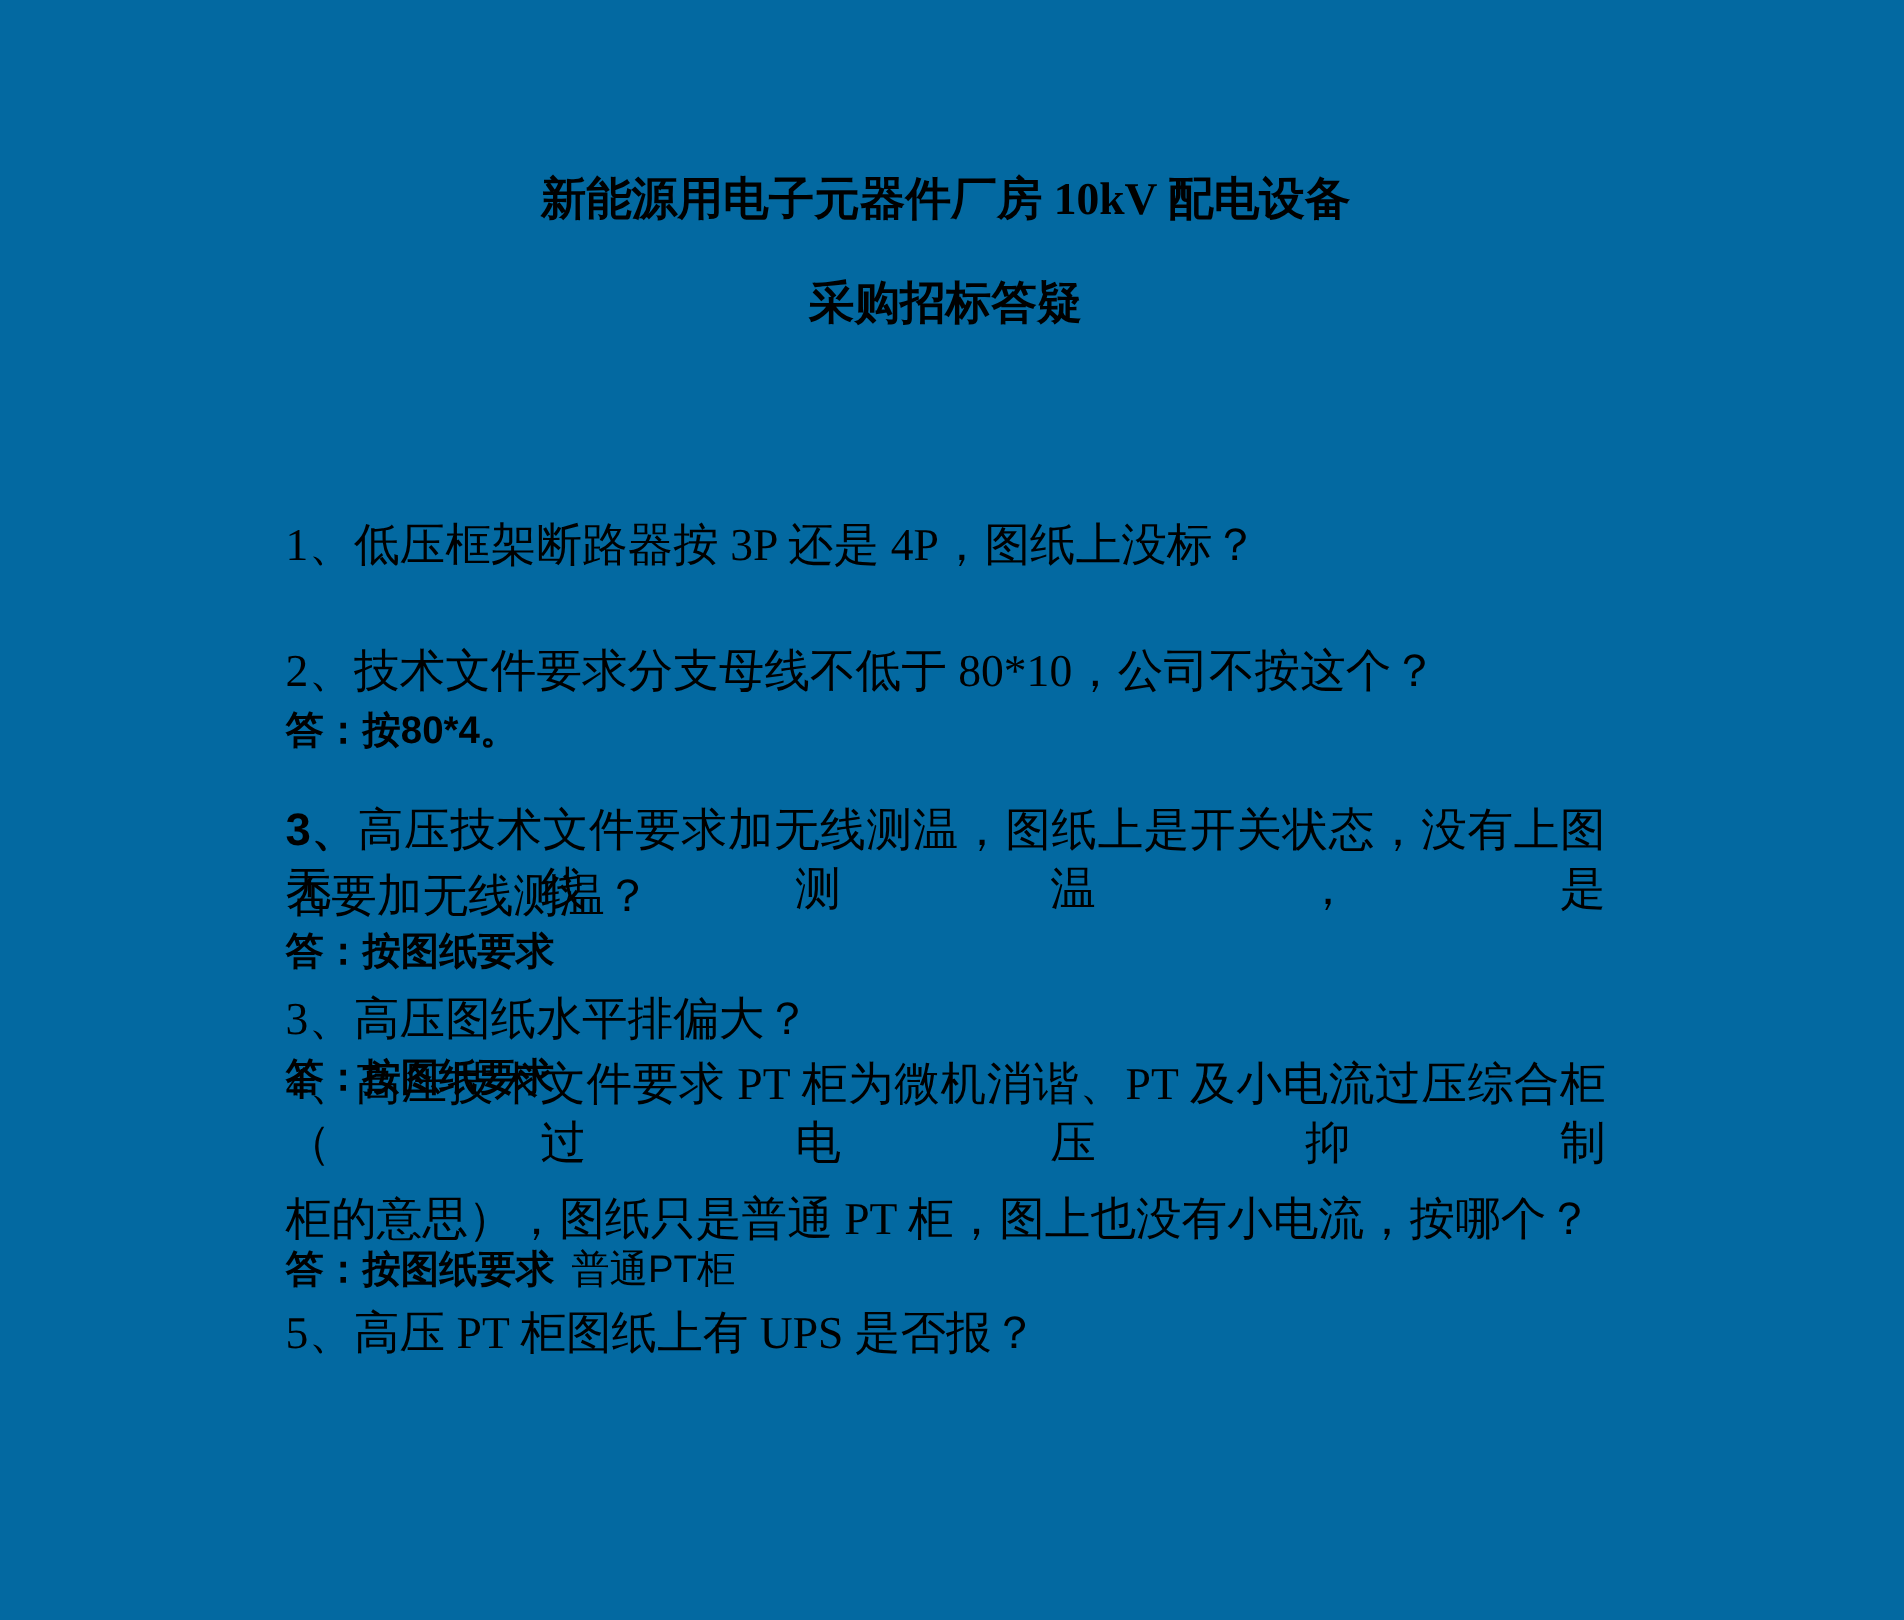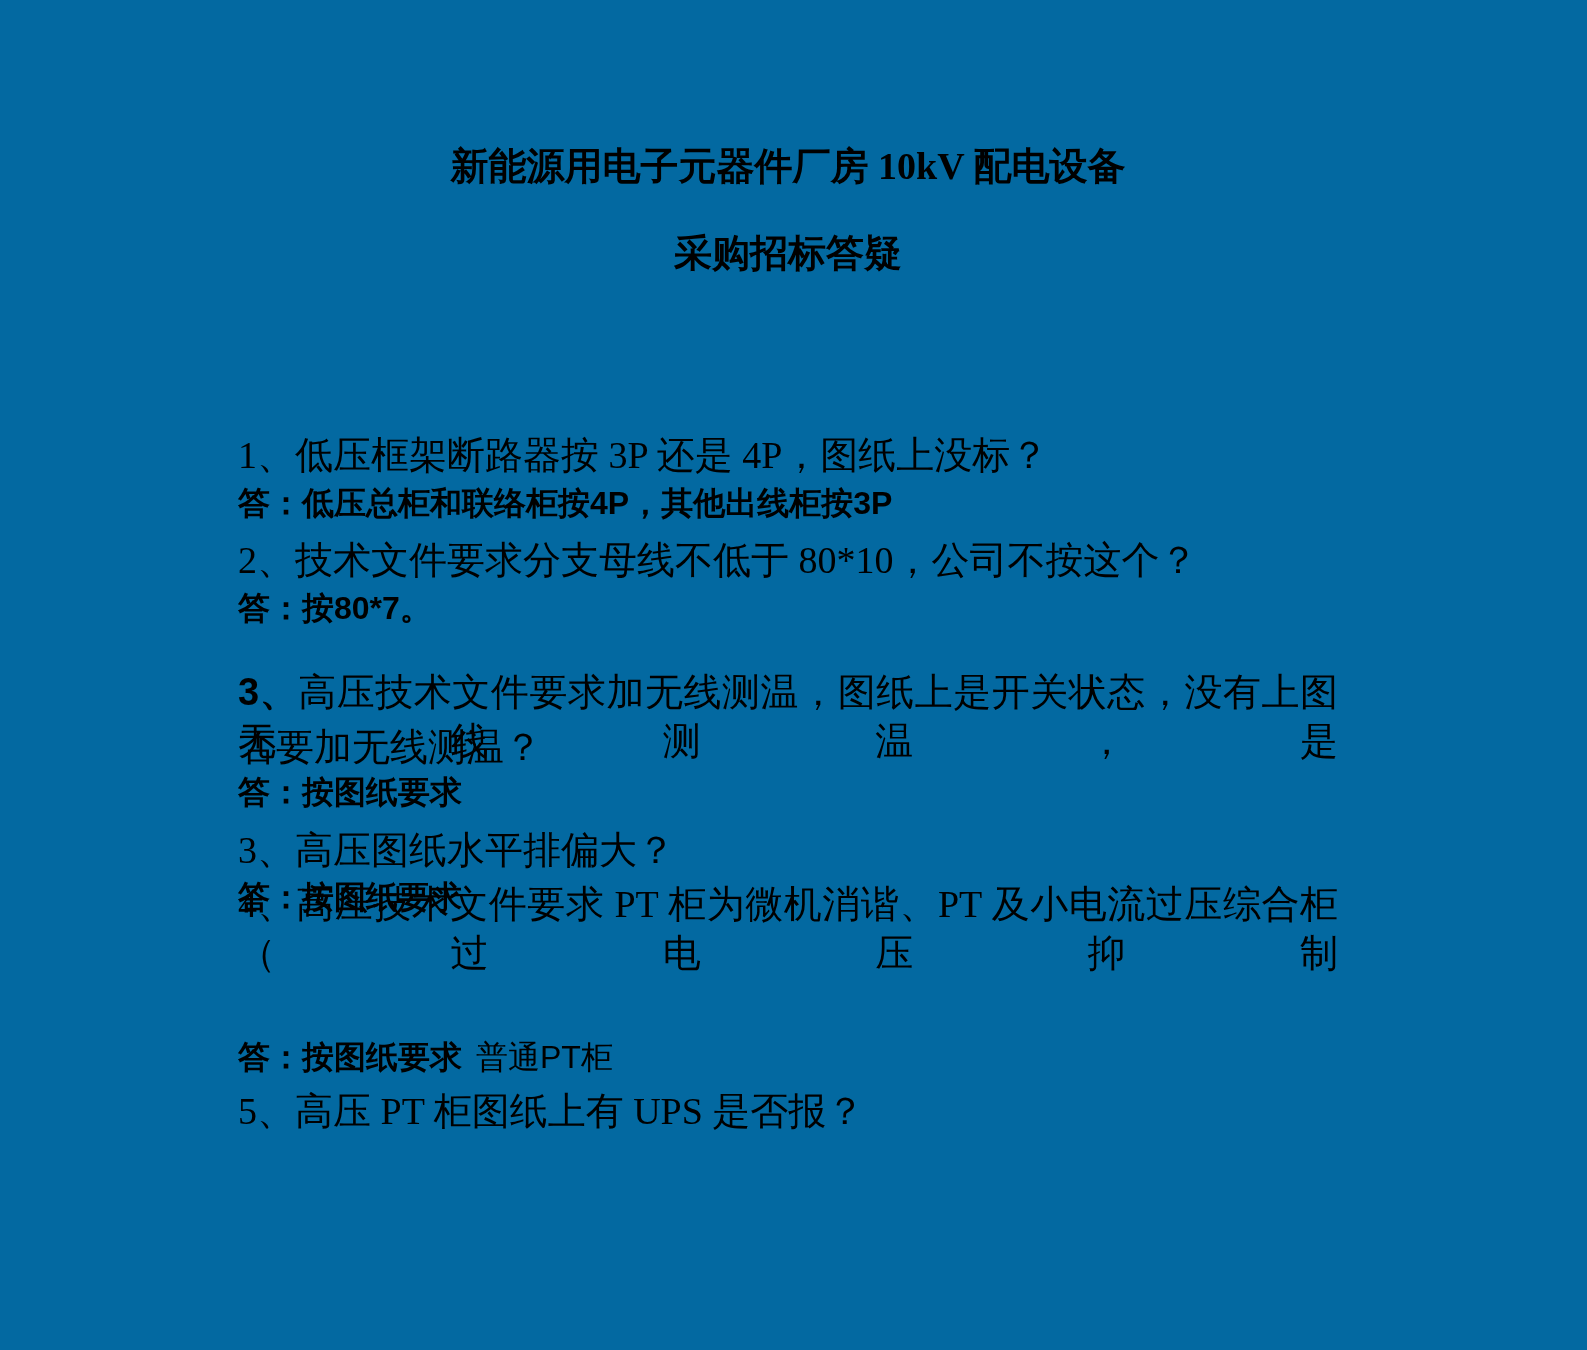"答：低压总柜和联络柜按4P，其他出线柜按3P" div.line { html: <div>答：低压总柜和联络柜按4P，其他出线柜按3P</div> -> none }
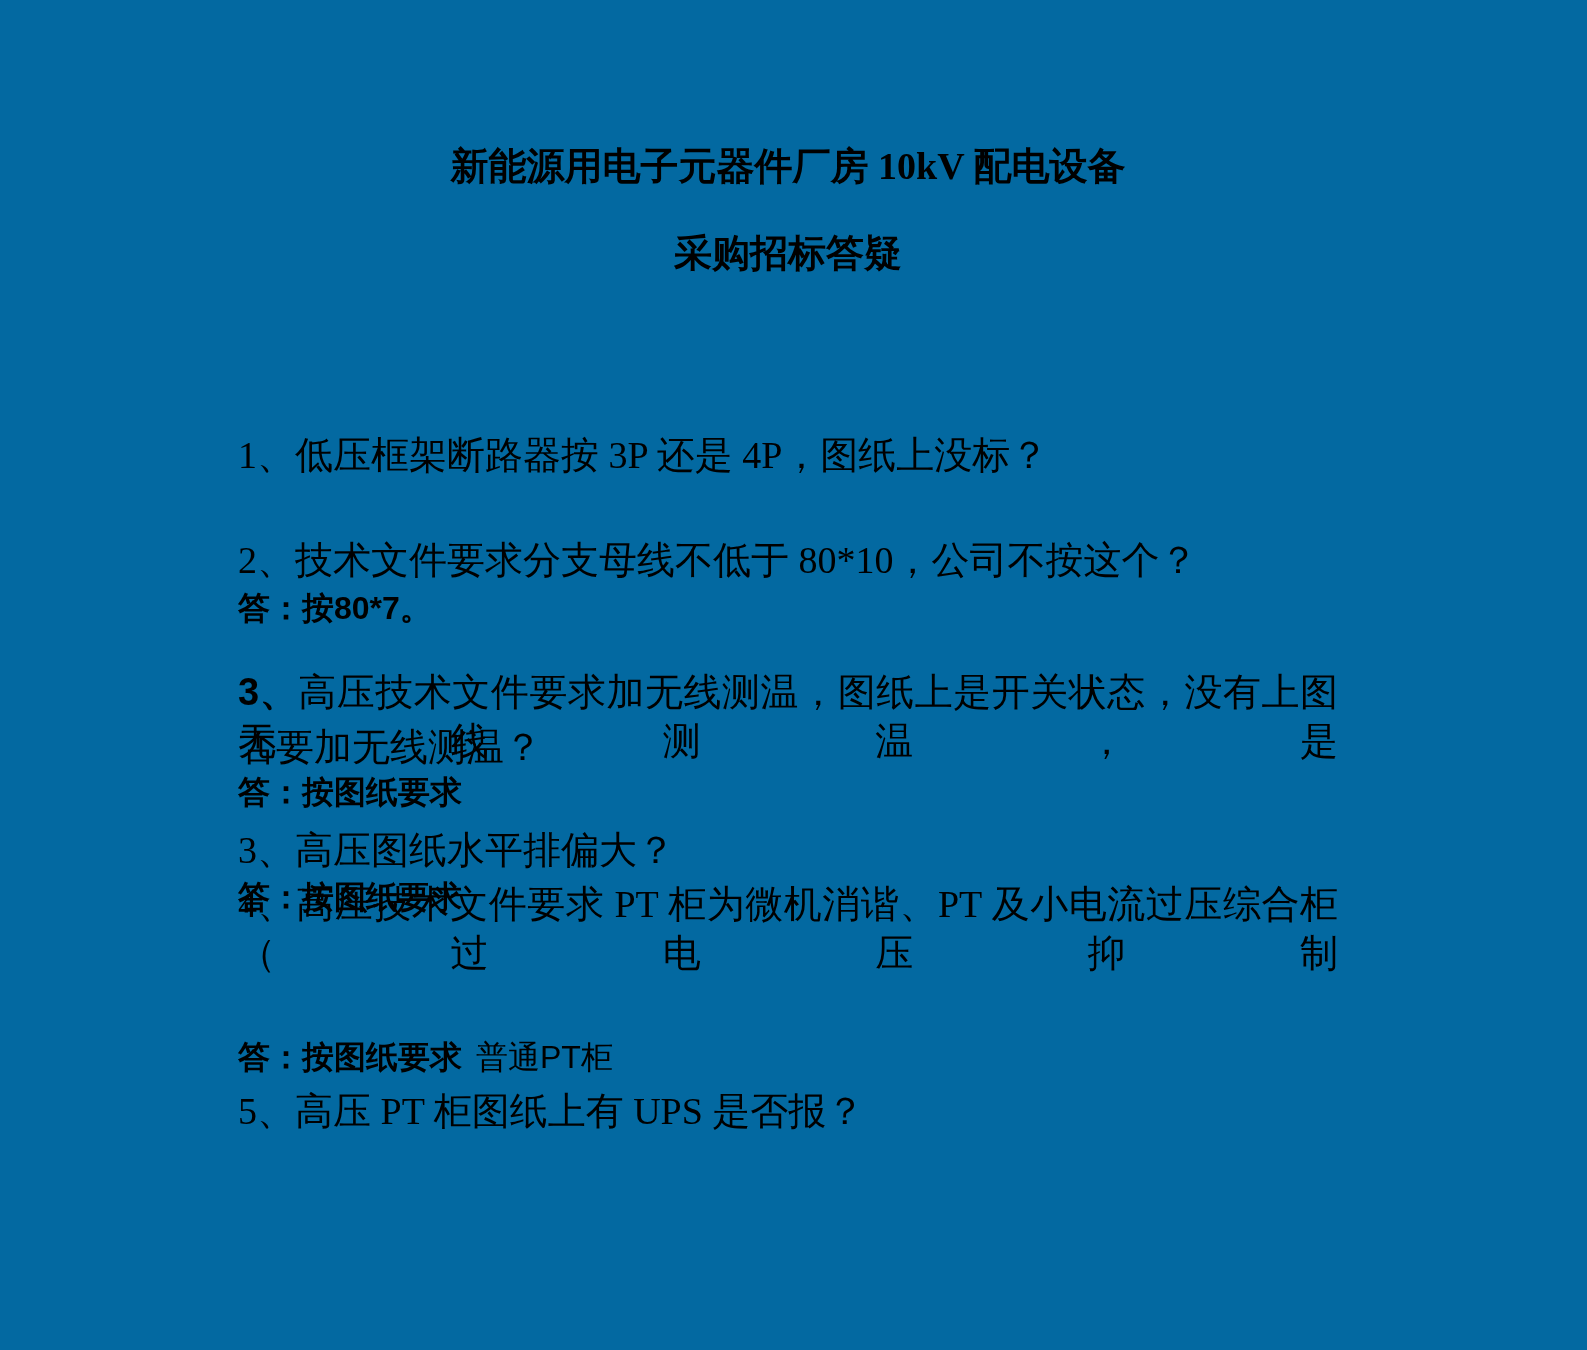"答：按80*7。" div.line { text: 7 -> 4 }
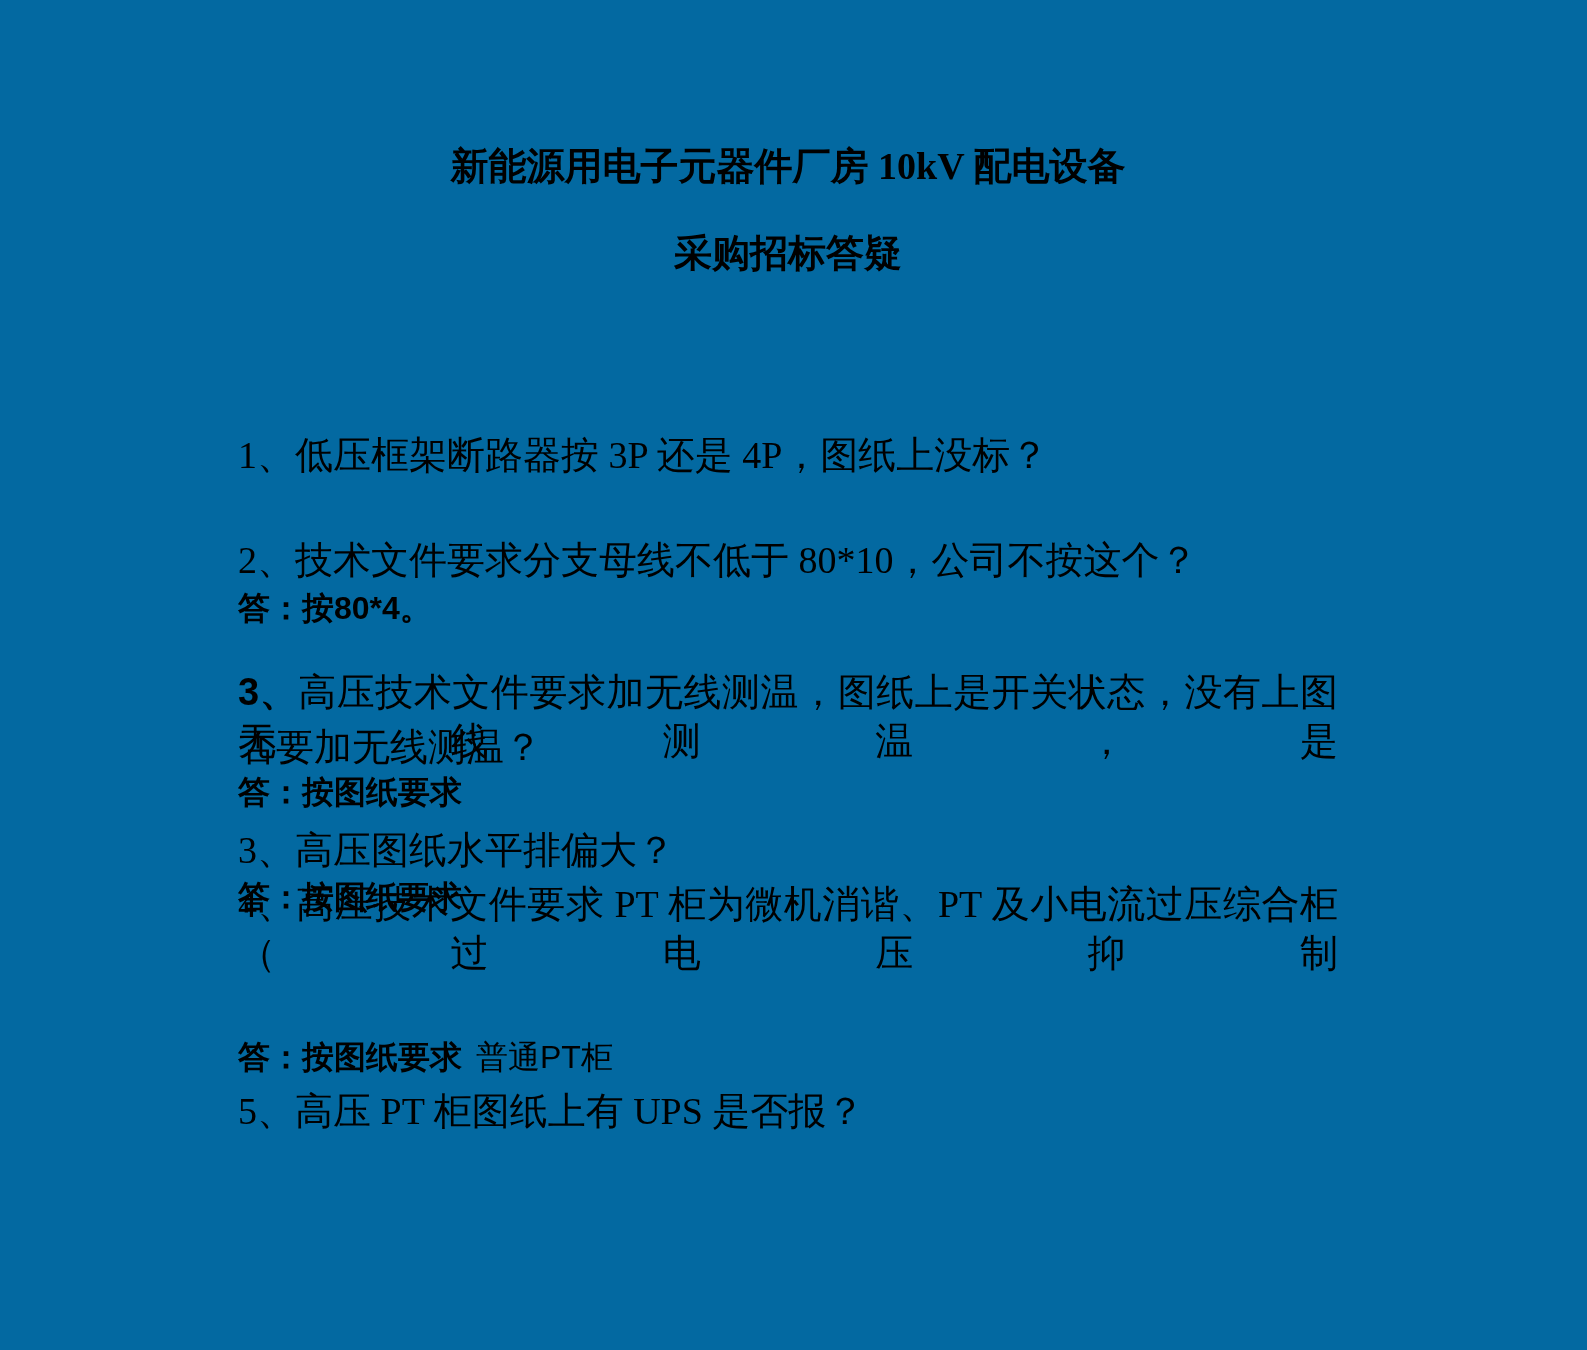"柜的意思），图纸只是普通 PT 柜，图上也没有小电流，按哪个？" div.line { html: none -> <div>柜的意思），图纸只是普通 PT 柜，图上也没有小电流，按哪个？</div> }
